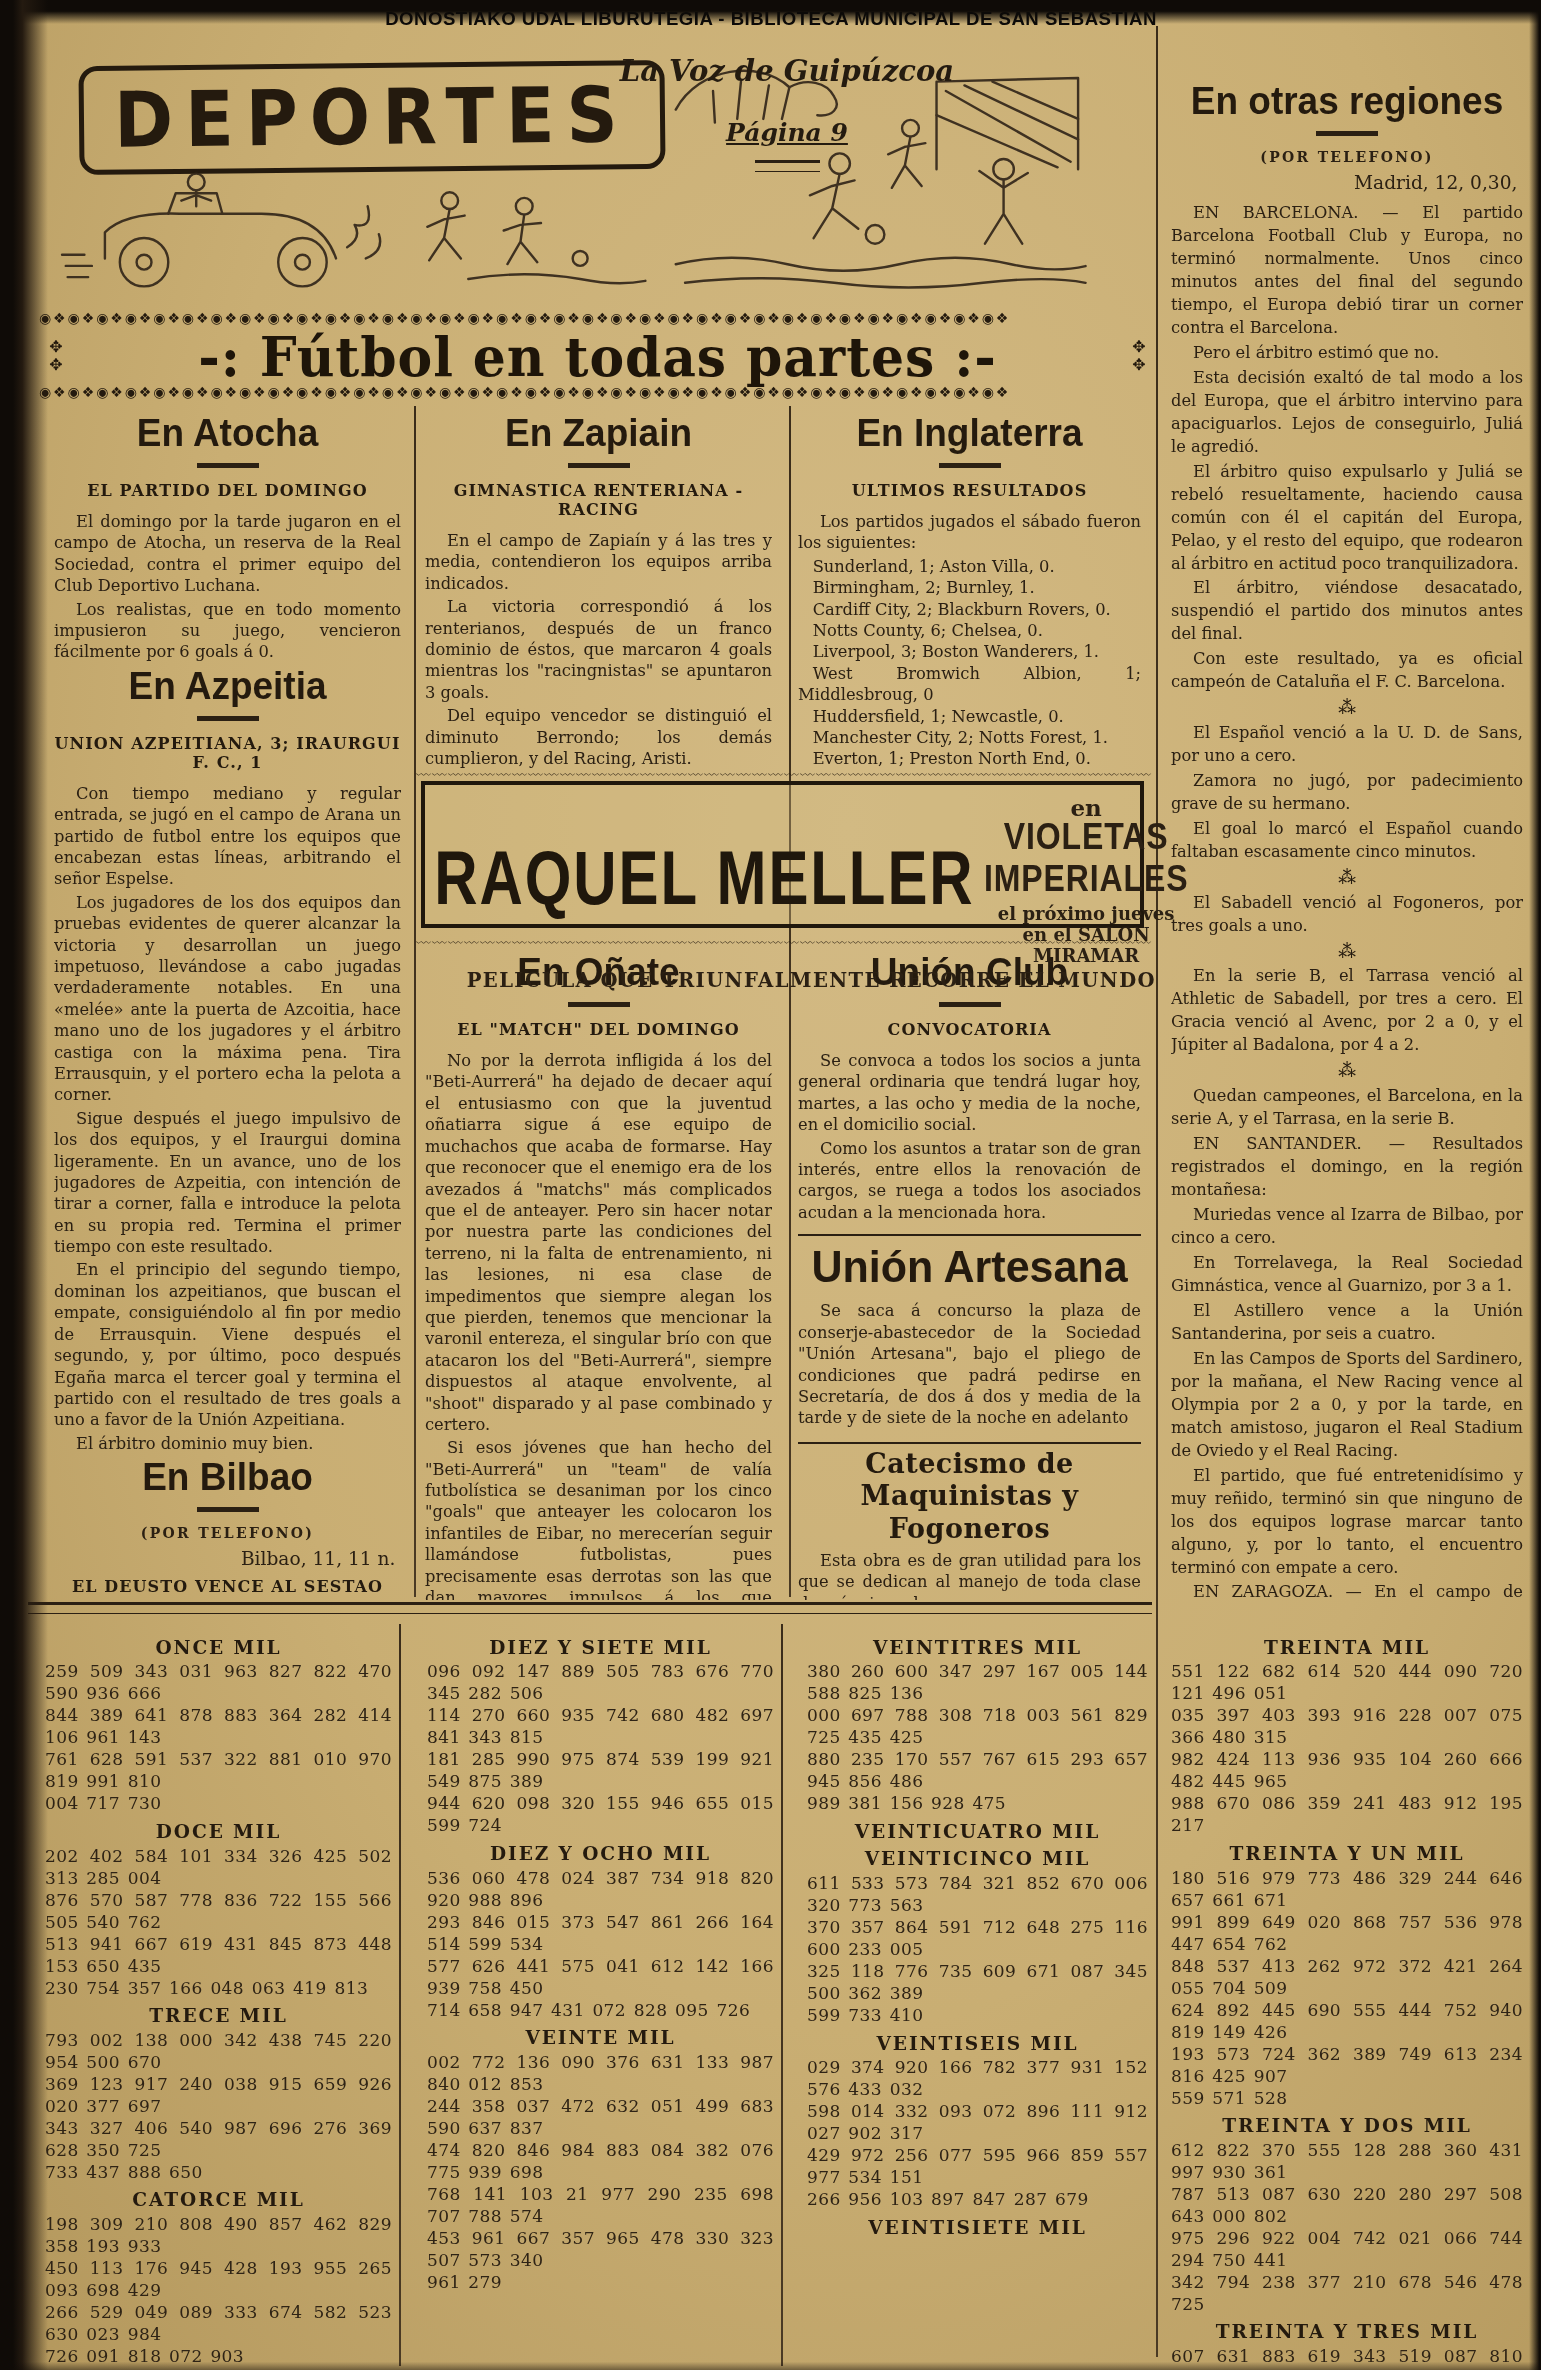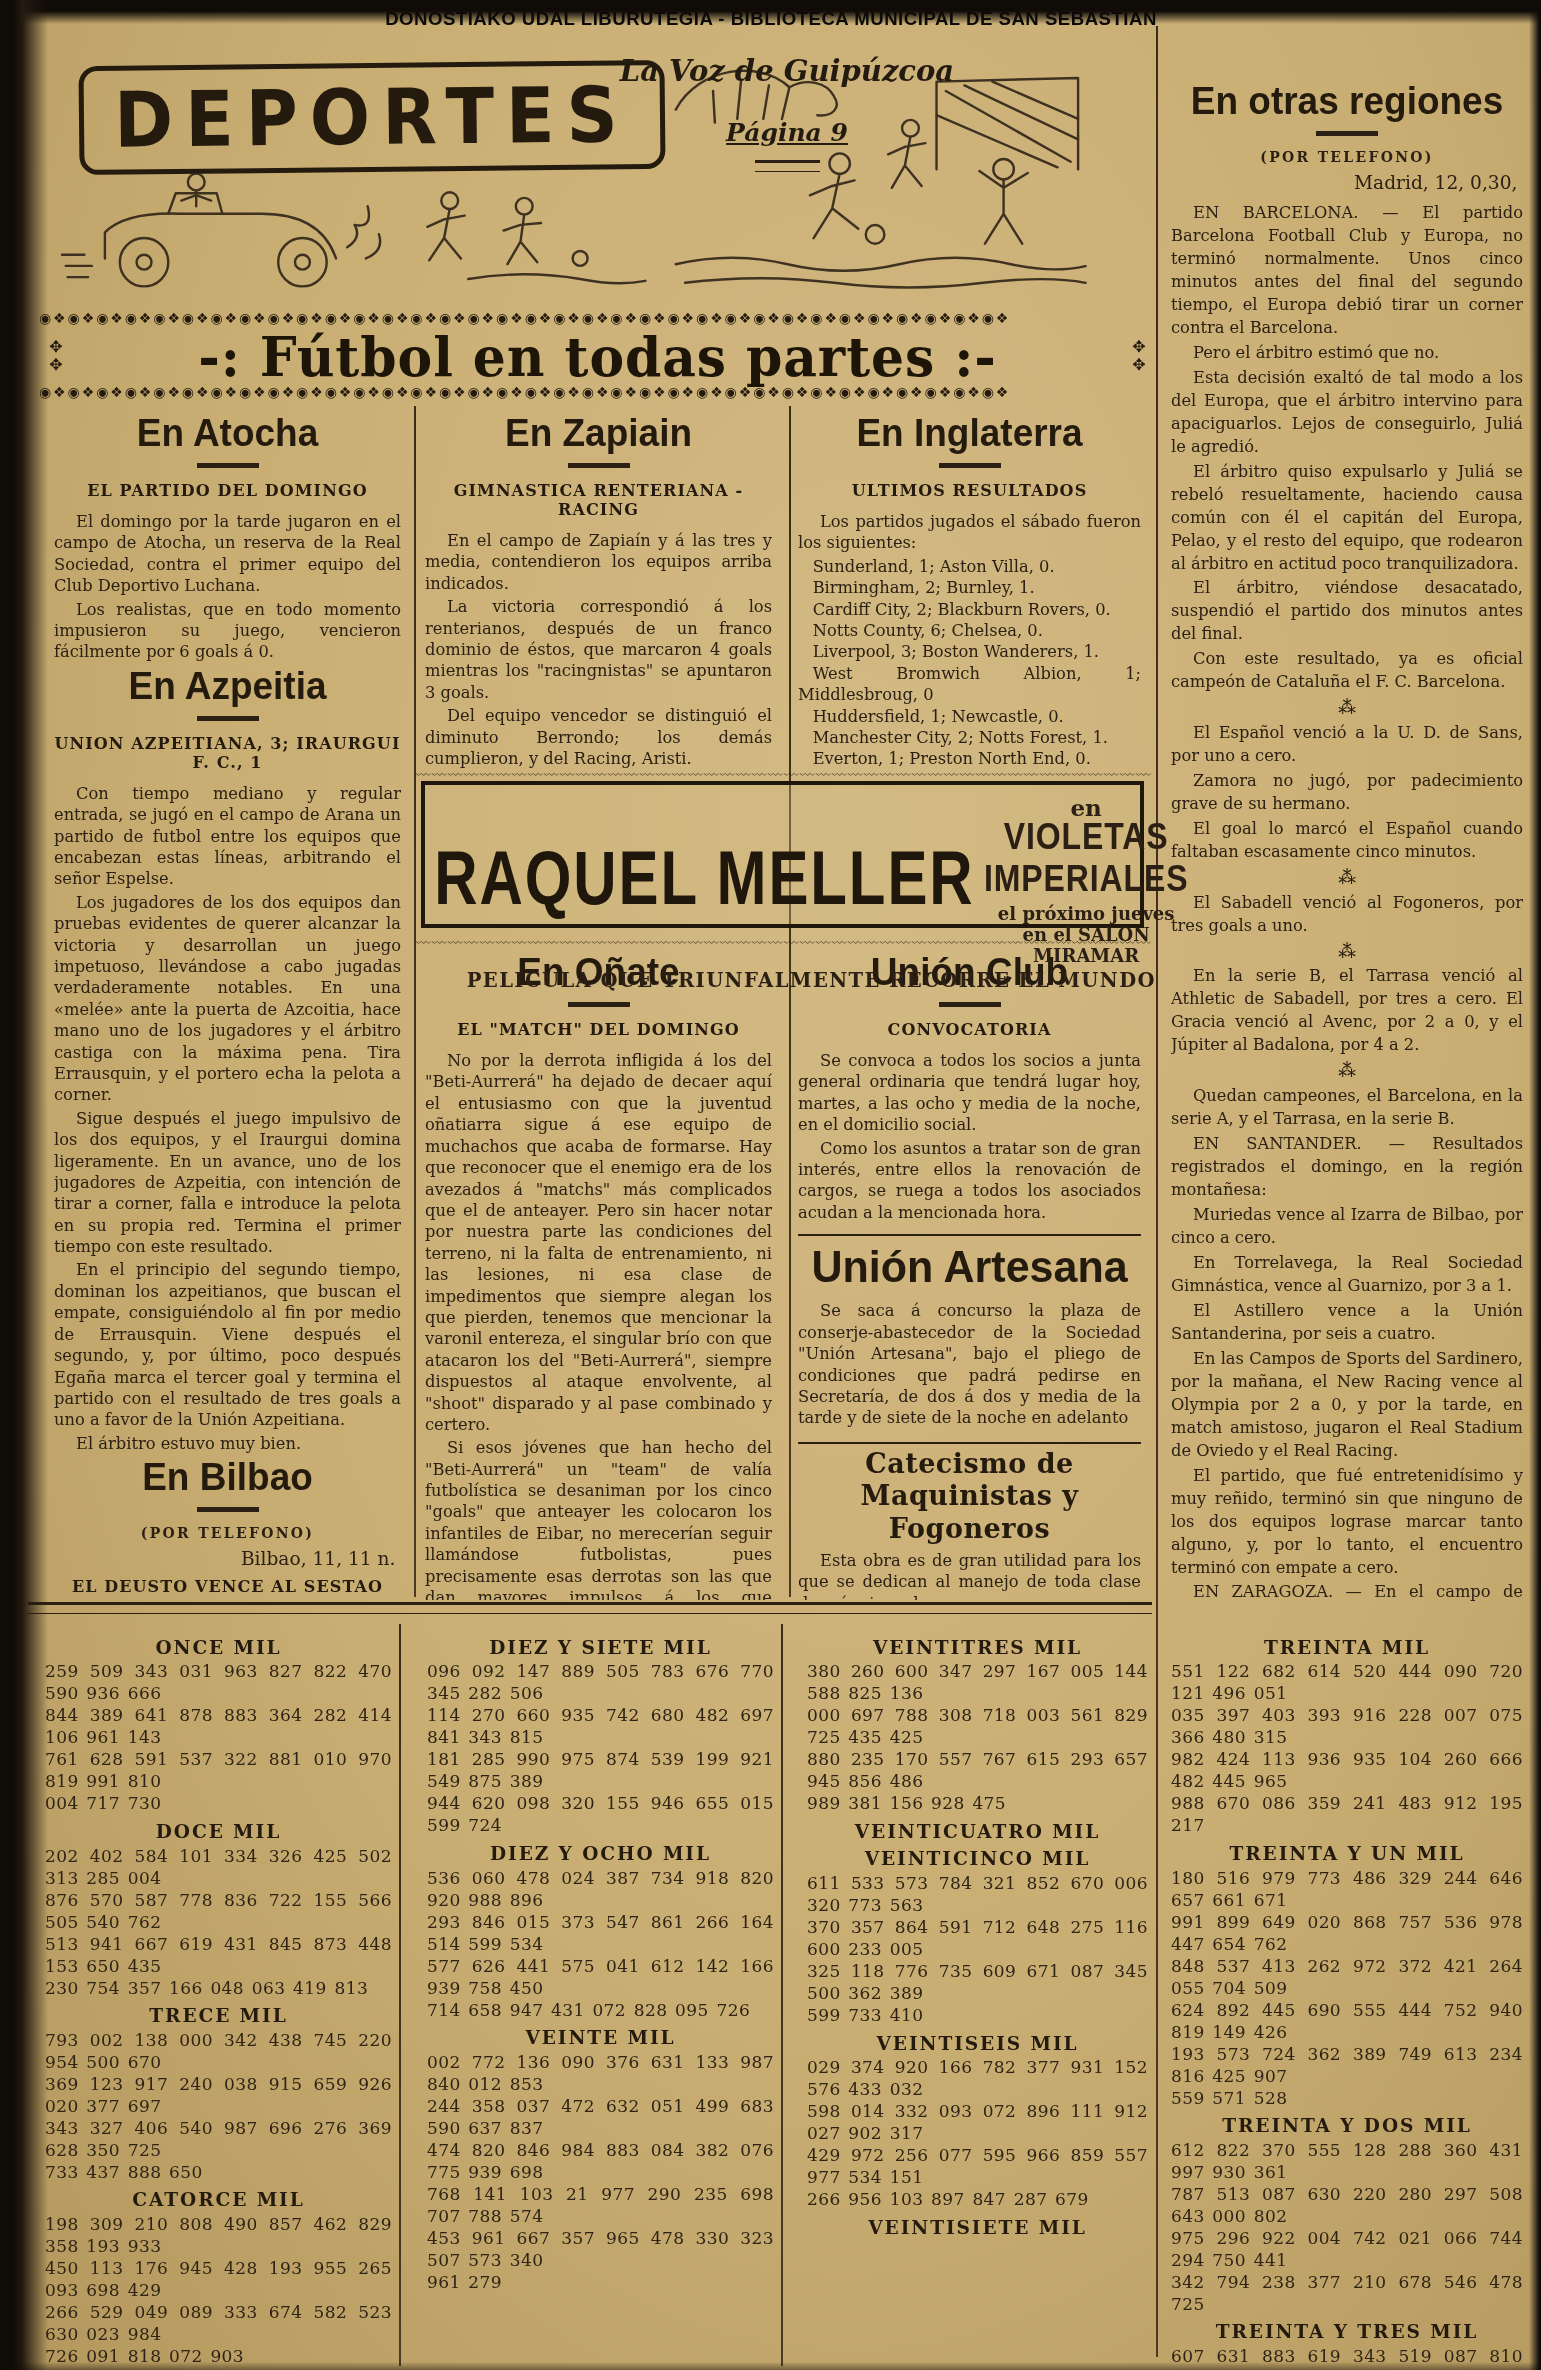"El árbitro estuvo muy bien." p { text: estuvo -> dominio }
